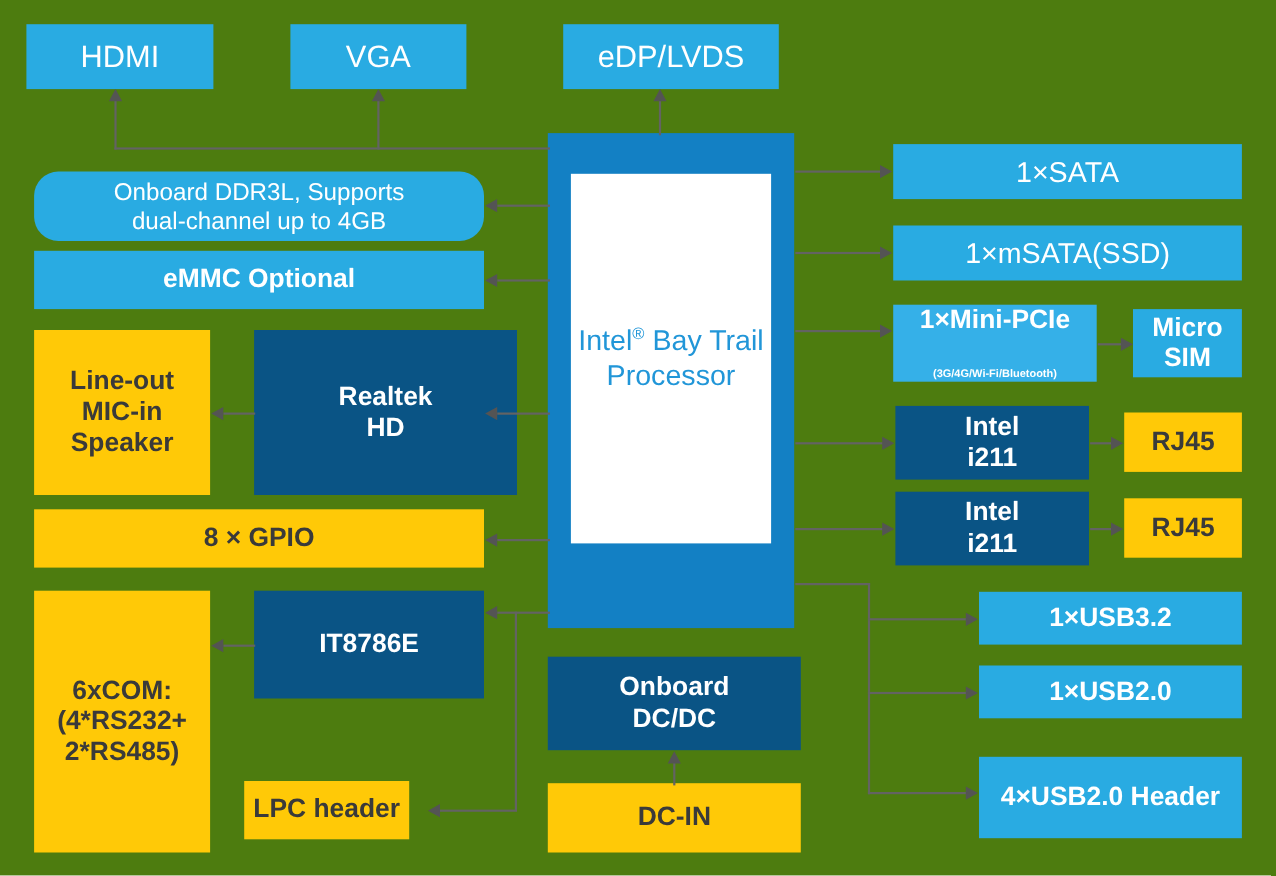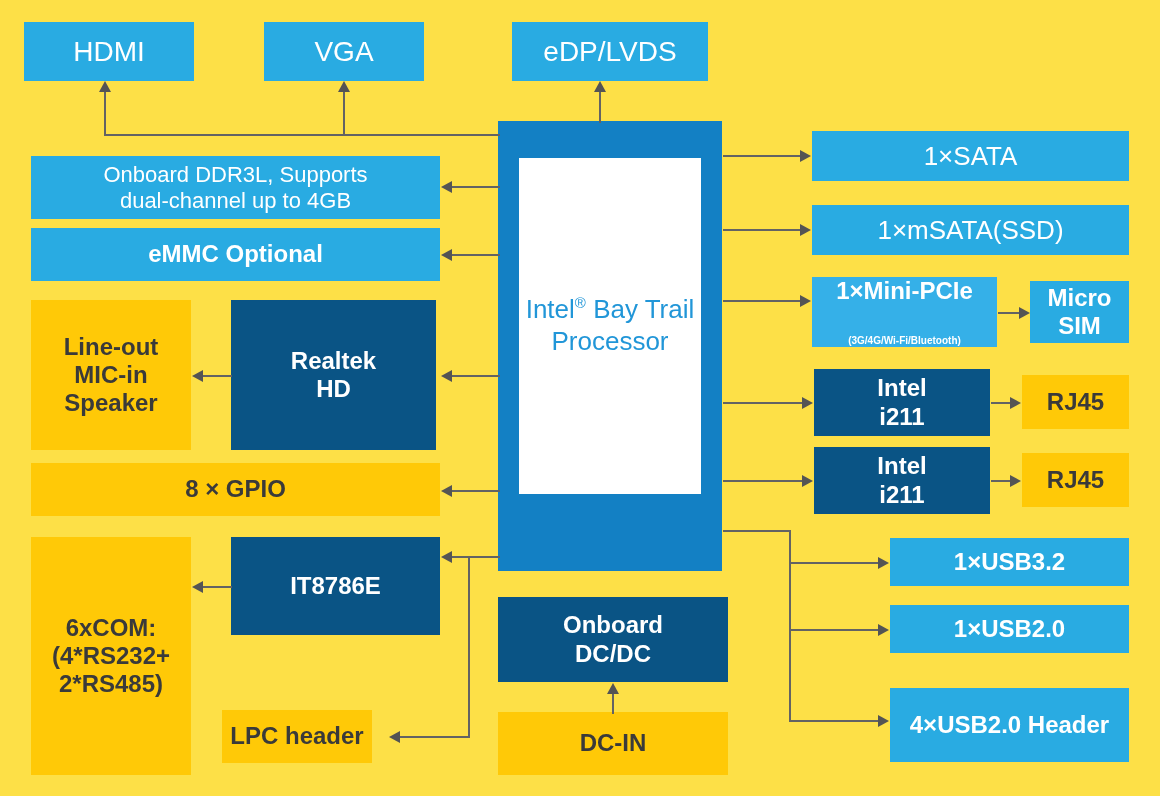"HDMI" #stage { background: #fde047 -> #4d7c0f }
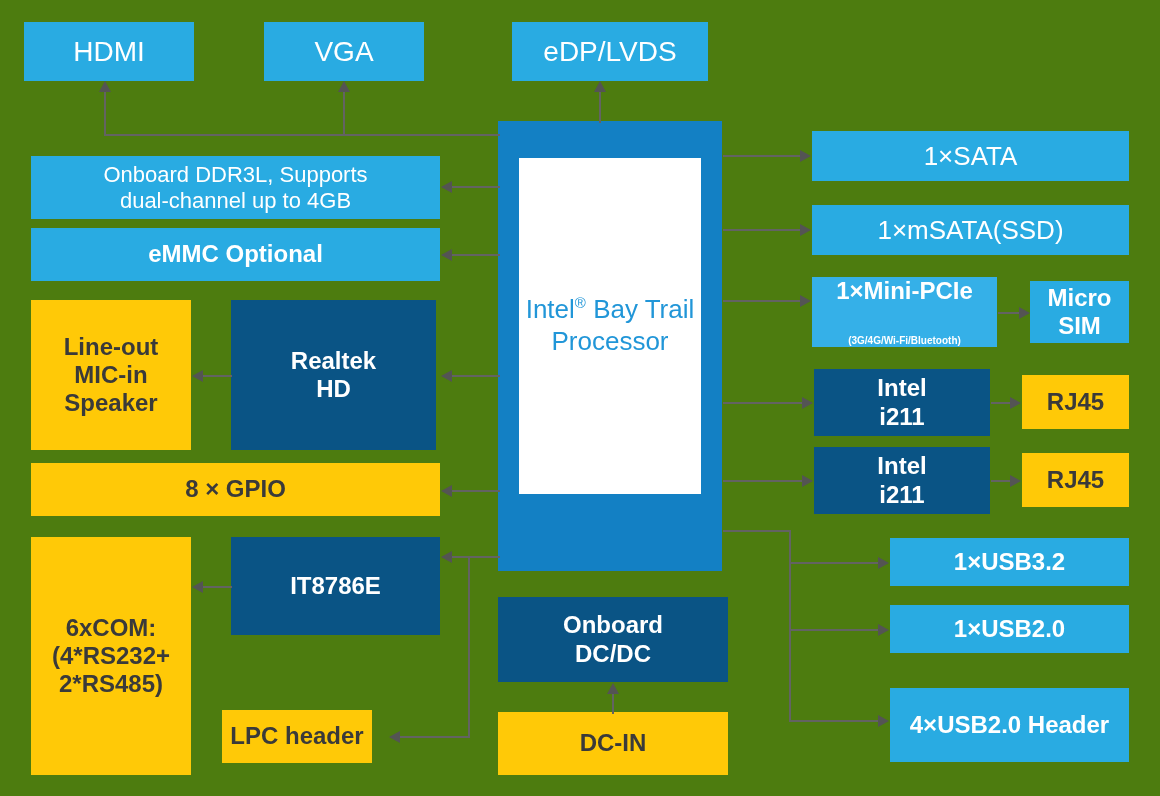"Onboard DDR3L, Supports" div.blk { border-radius: none -> 22px }
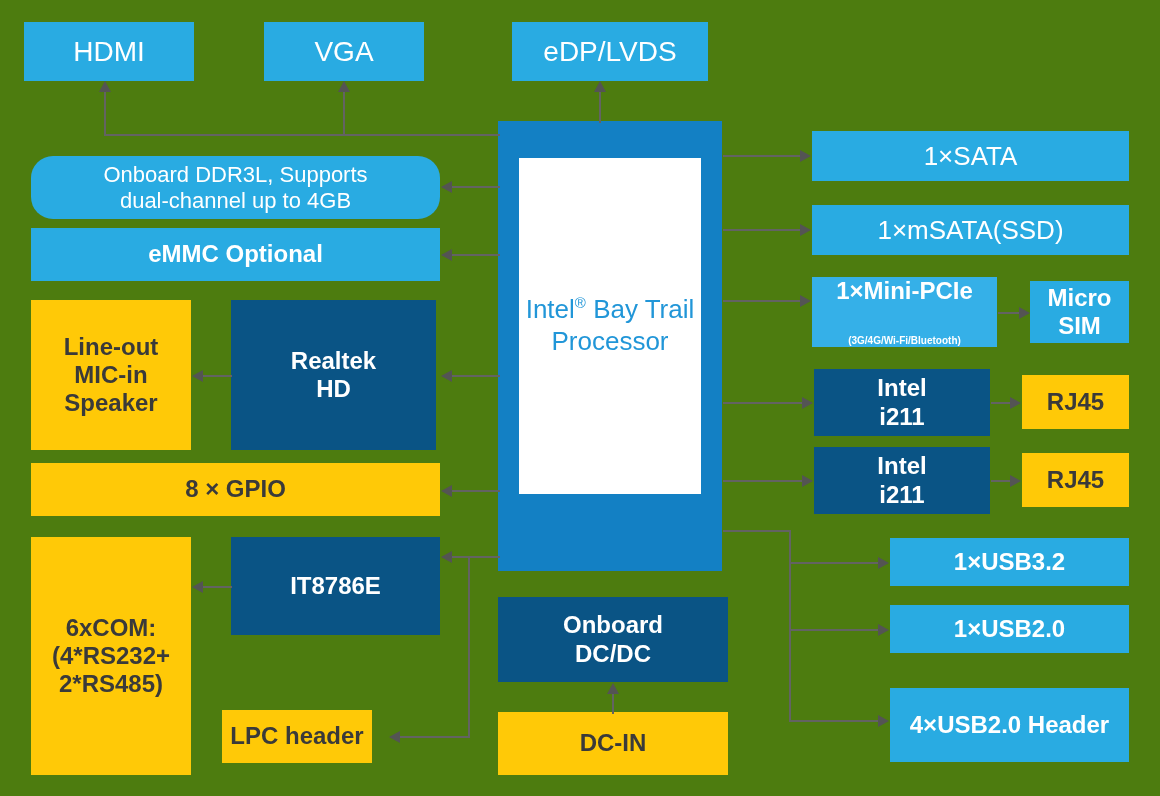"Realtek" div.blk { width: 205px -> 239px }
